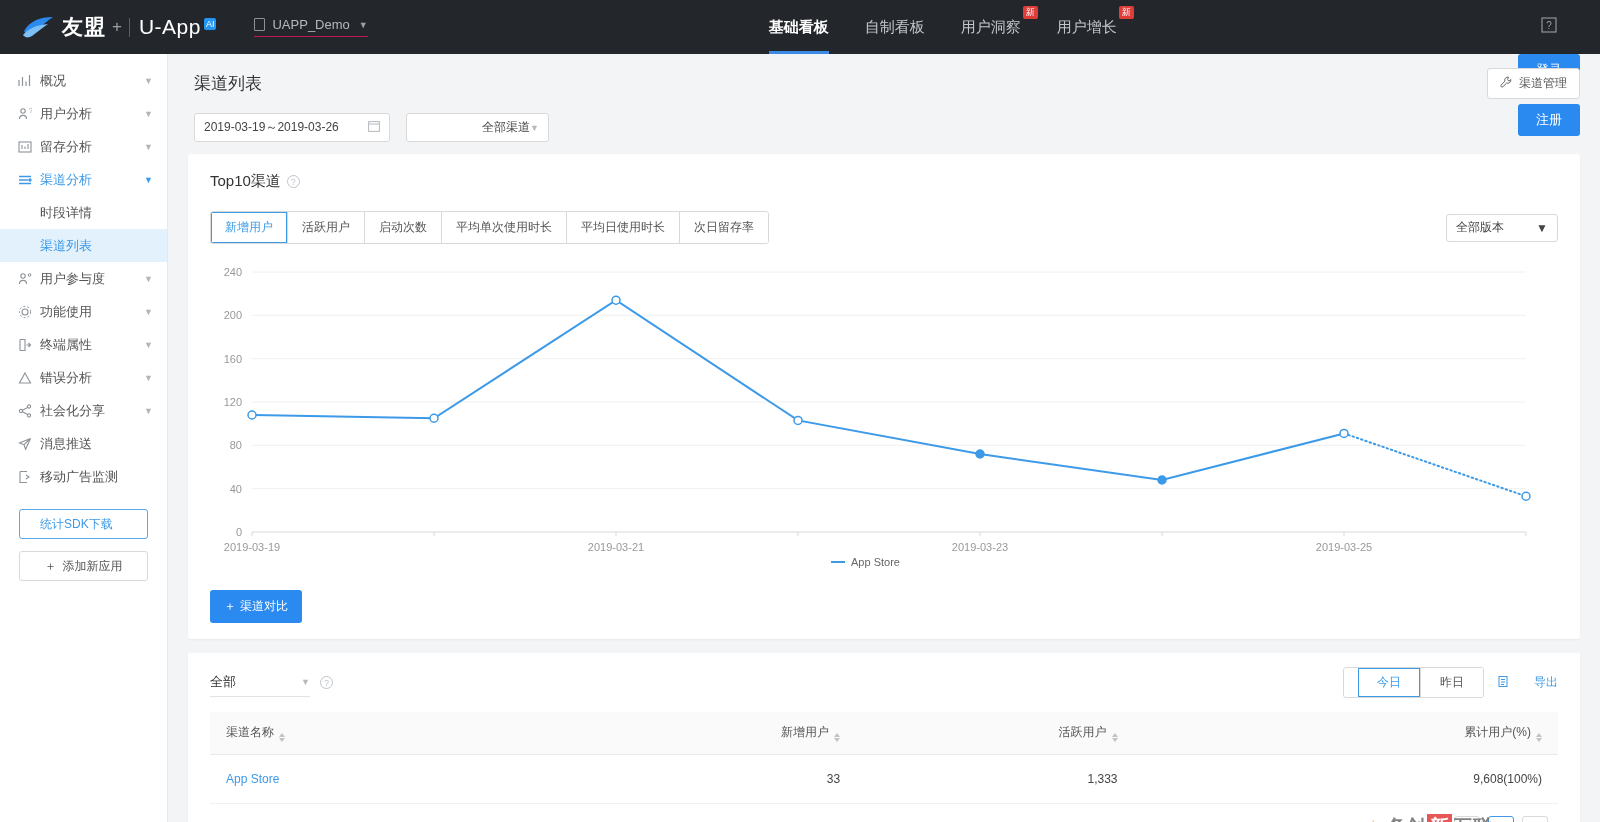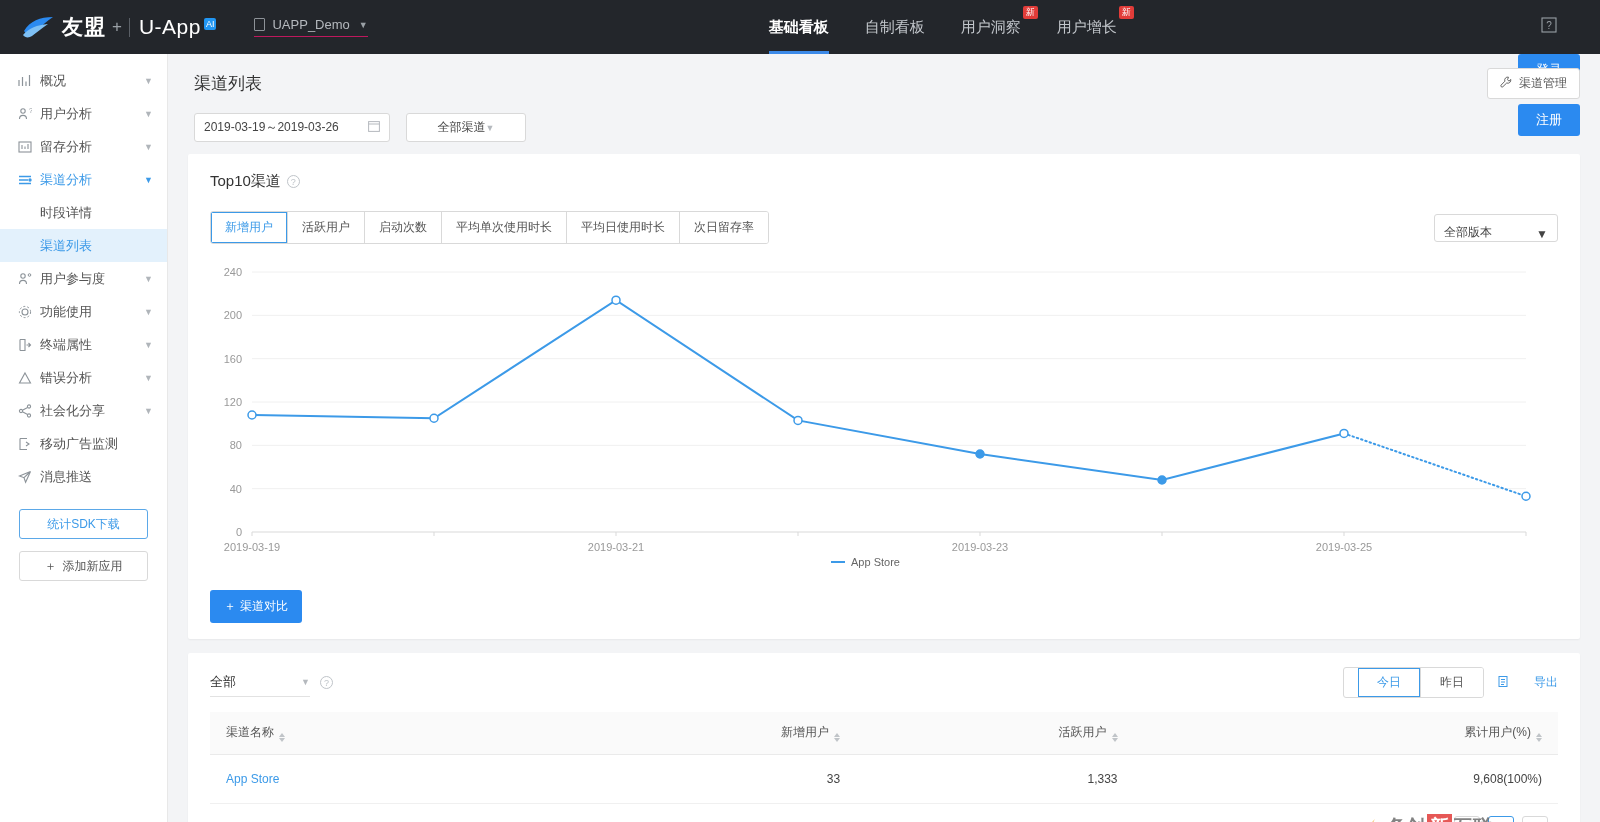"全部渠道" .sel-box { justify-content: center -> flex-end; width: 120px -> 143px }
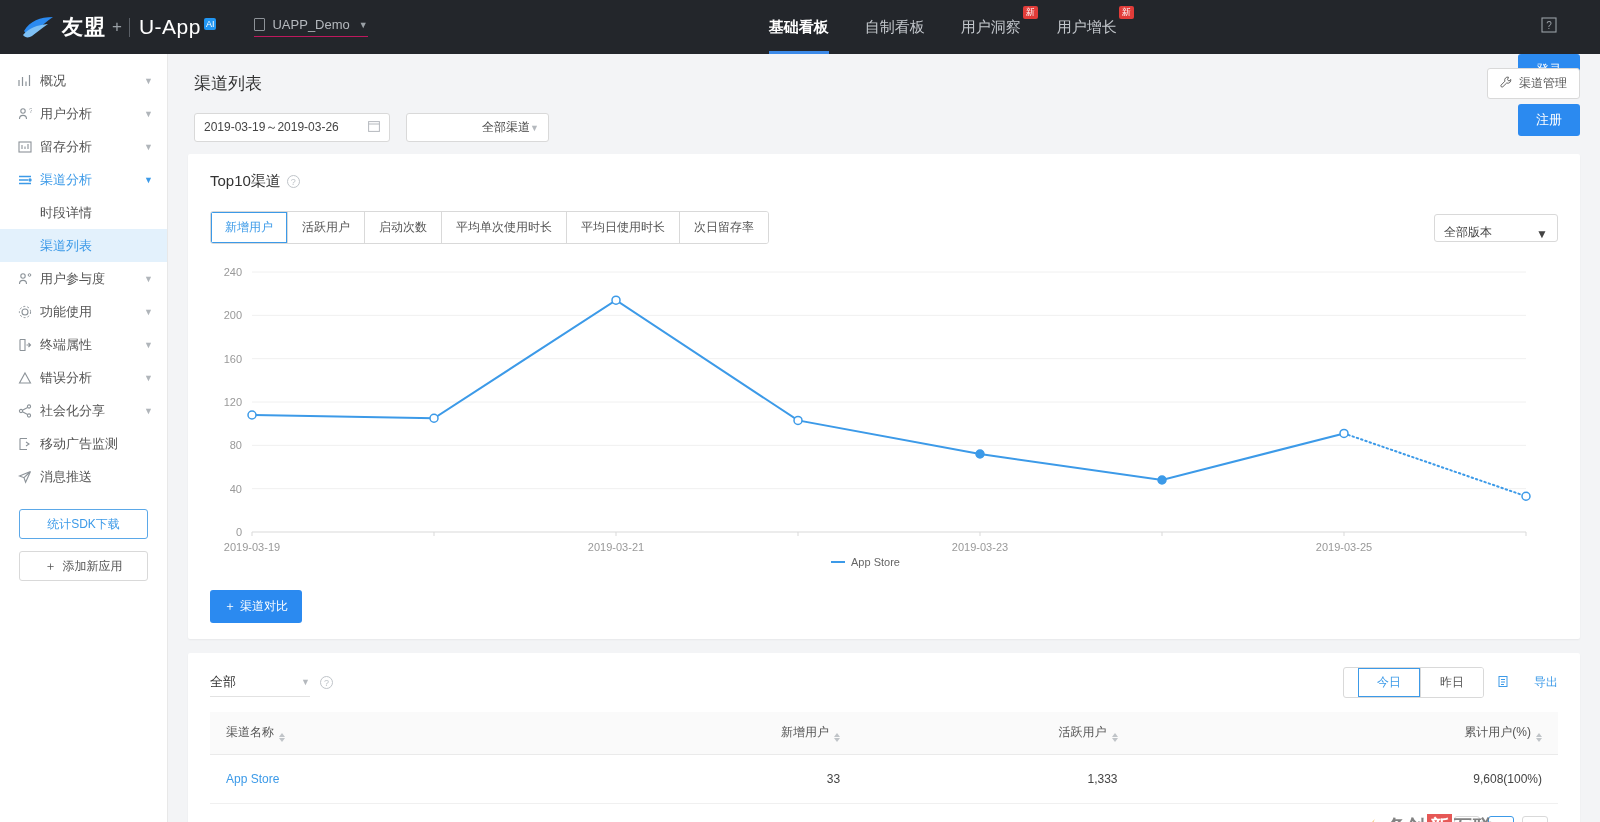"全部版本" .ver-sel { align-items: flex-end -> center; width: 124px -> 112px }
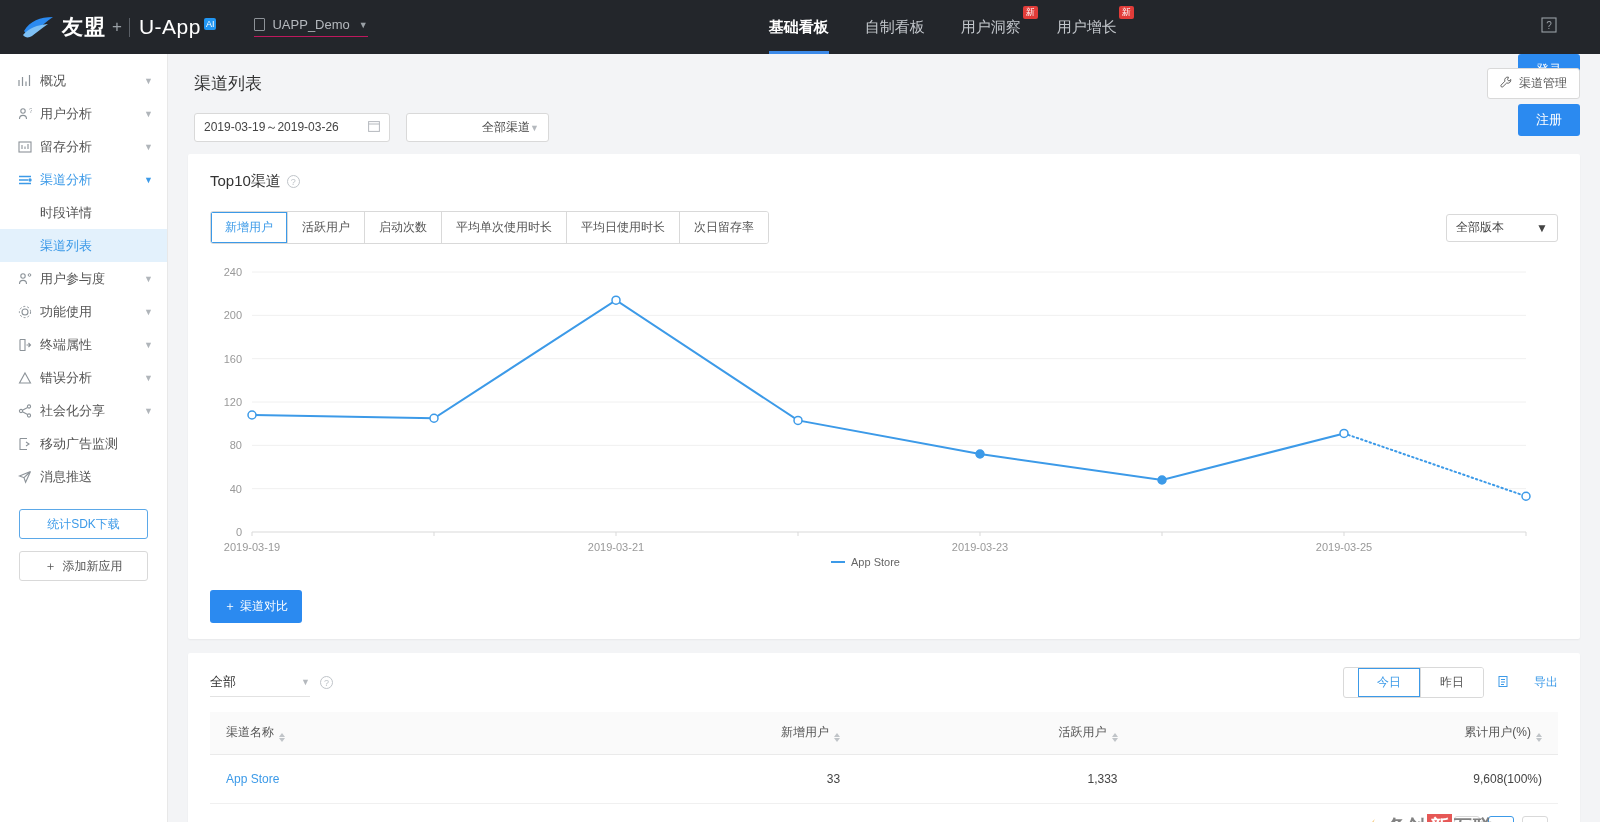"移动广告监测" div.side-item { order: before "消息推送" -> after "消息推送" }
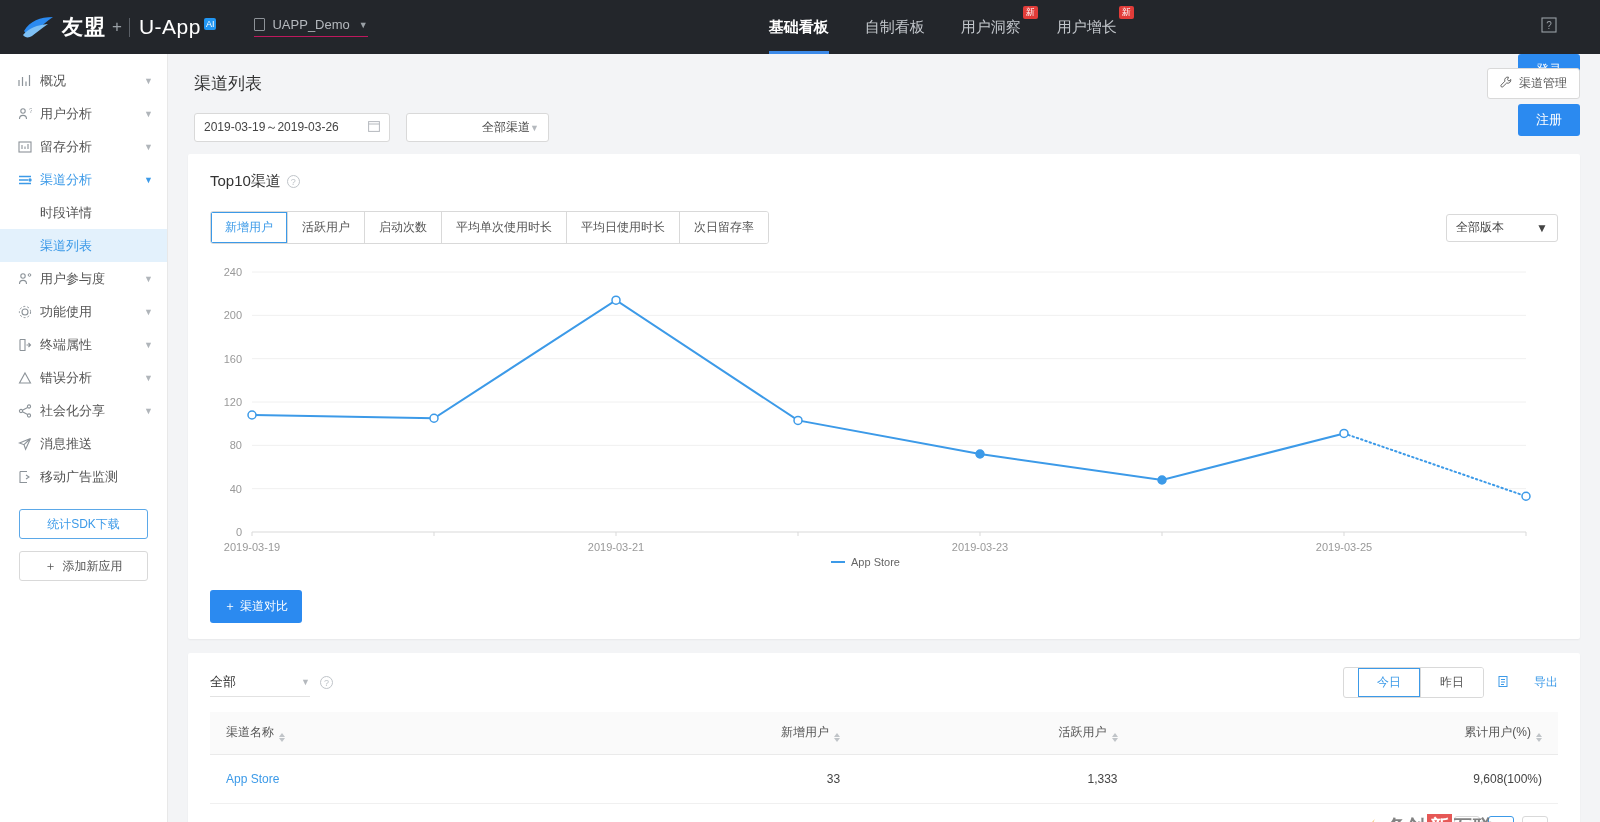"统计SDK下载" .sdk-btn { padding-left: none -> 20px; text-align: center -> left }
